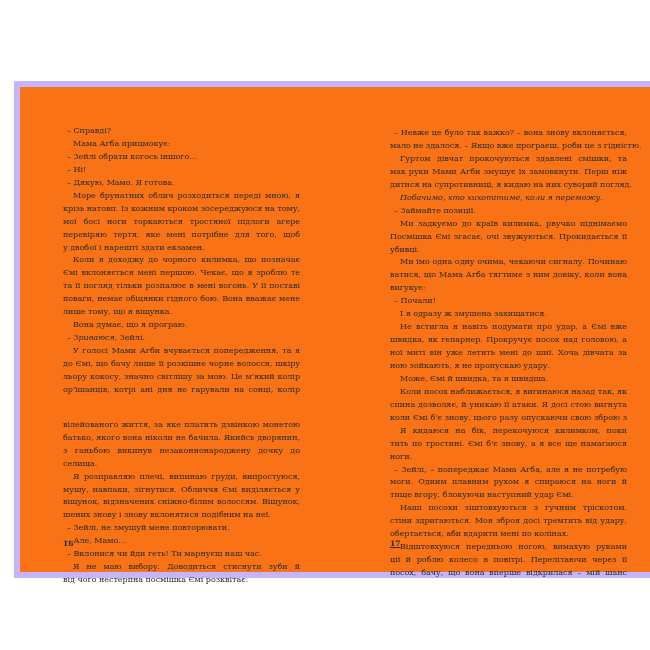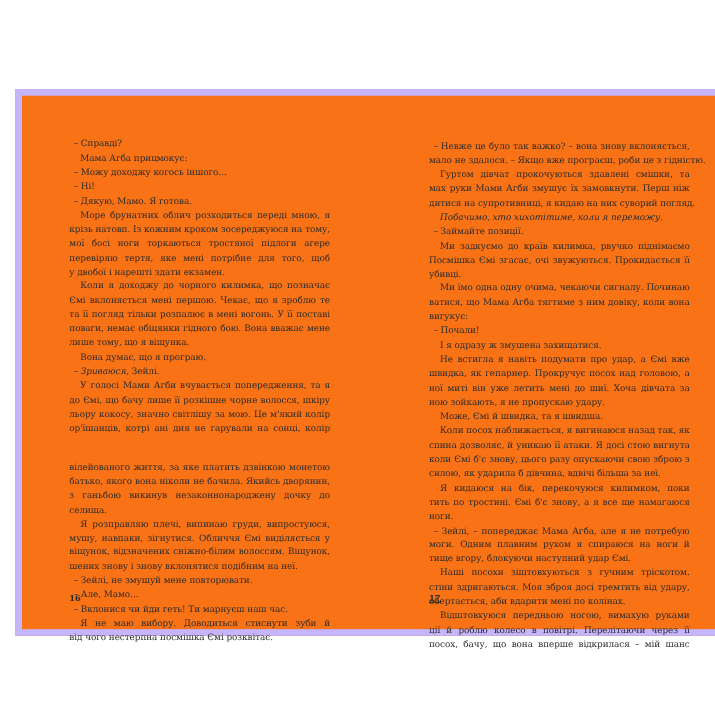"– Можу доходжу когось іншого…" p.dialog { text: Можу доходжу -> Зейлі обрати }
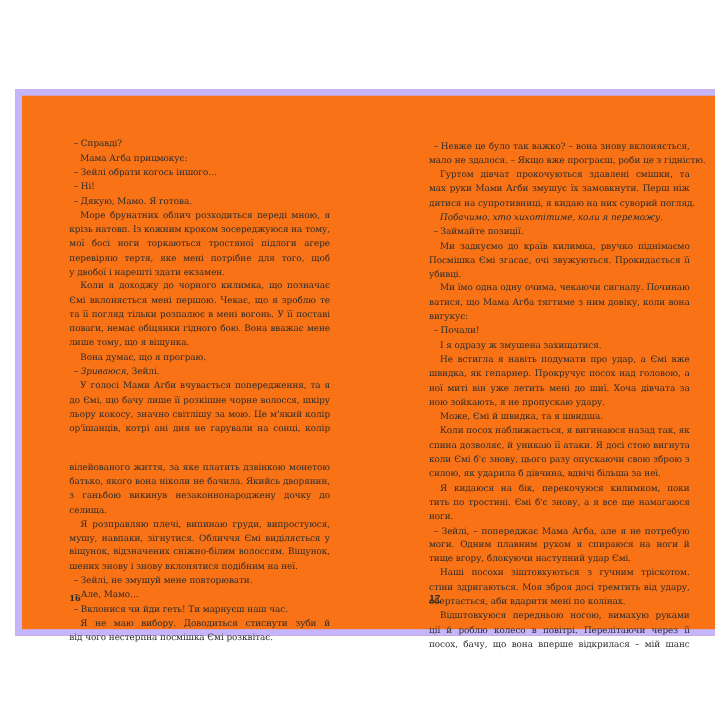"силою, як ударила б дівчина," p.noindent { html: <p>силою, як ударила б дівчина, вдвічі більша за неї.</p> -> none }
